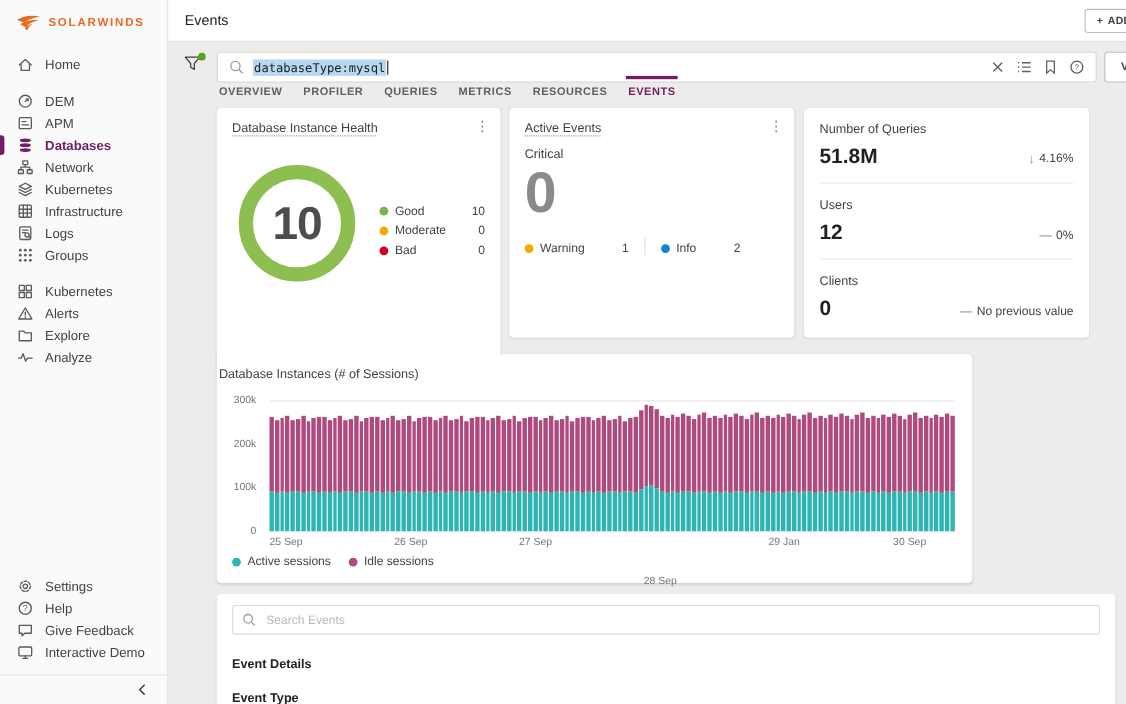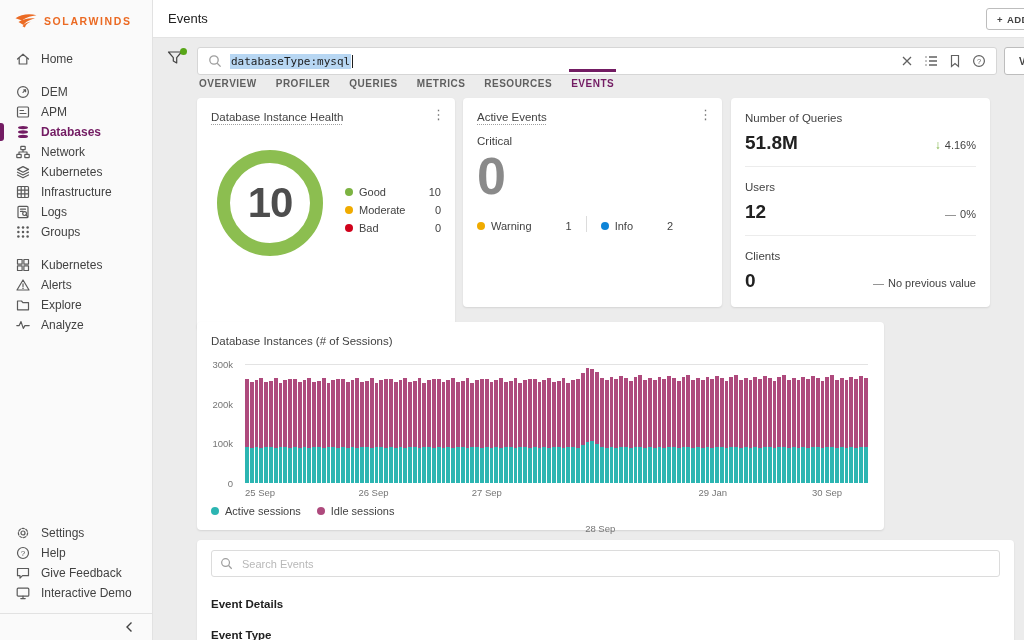"Database Instances (# of Sessions)" #card-chart { padding: 13px 14px -> 13px 2px }
